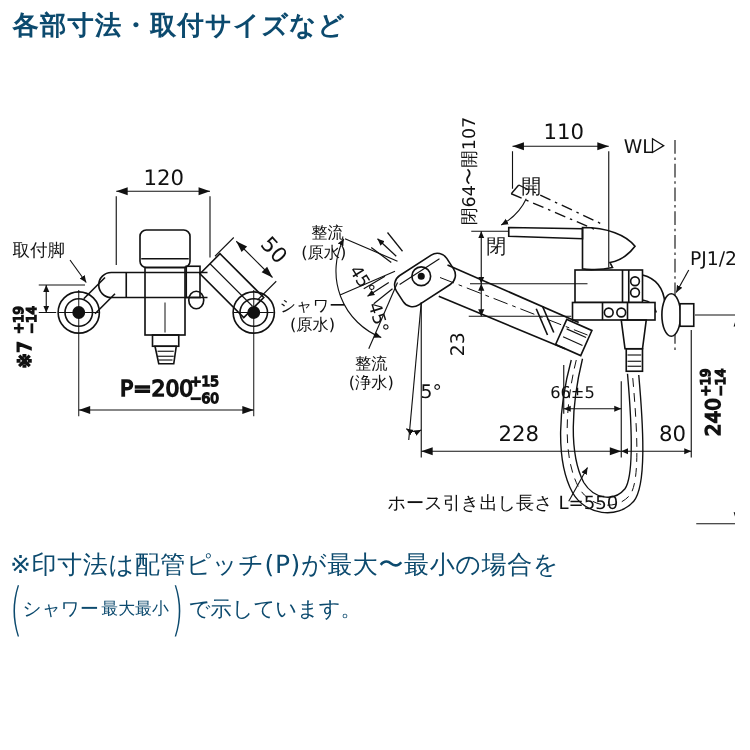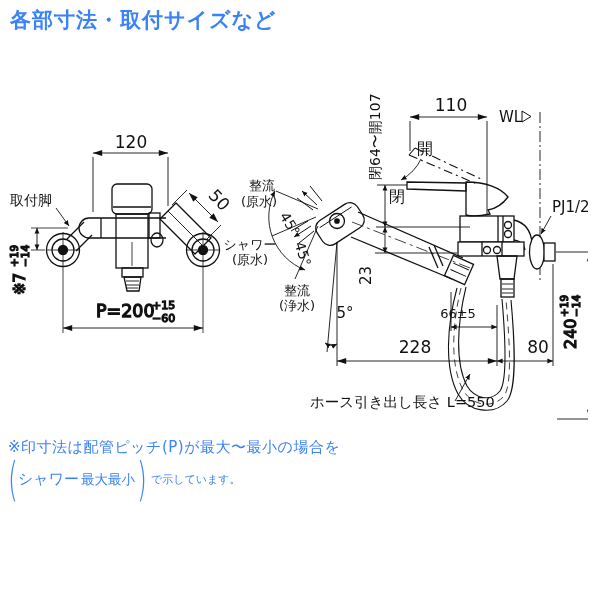"各部寸法・取付サイズなど" #stage { color: #3b82f6 -> #0c4a6e }
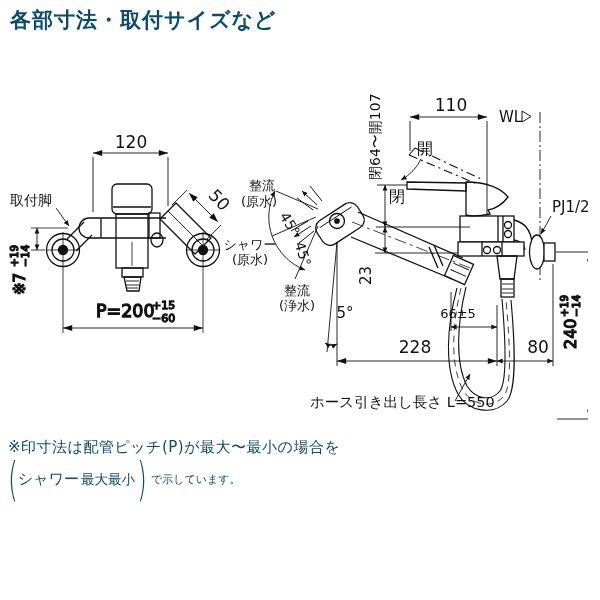"※印寸法は配管ピッチ(P)が最大〜最小の場合を" .note-line1 { font-size: 15px -> 20px }
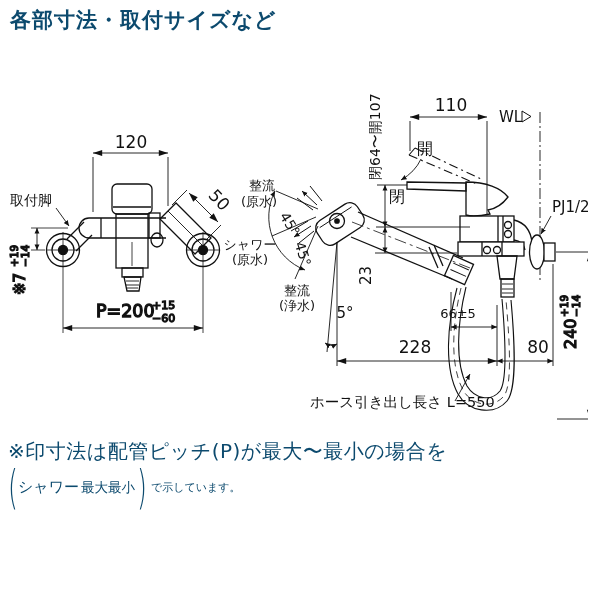"で示しています。" .suffix { font-size: 11px -> 17px }
